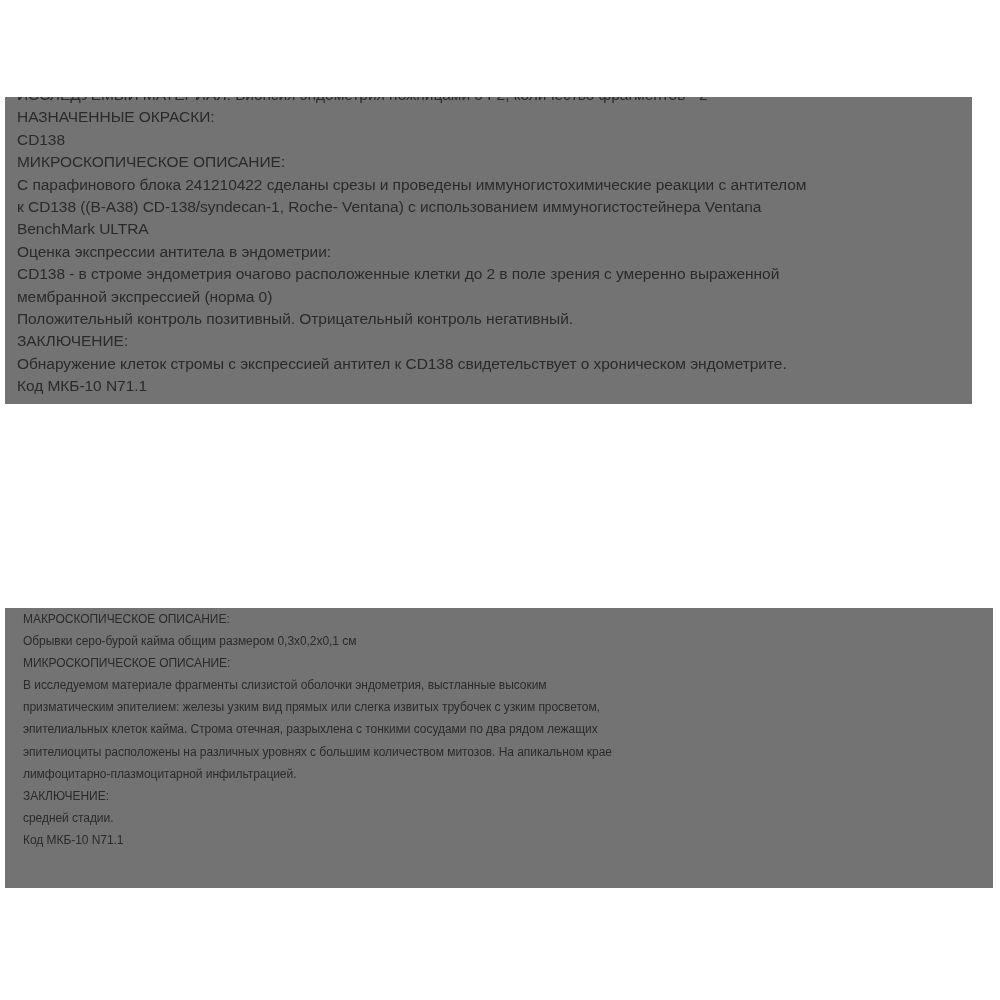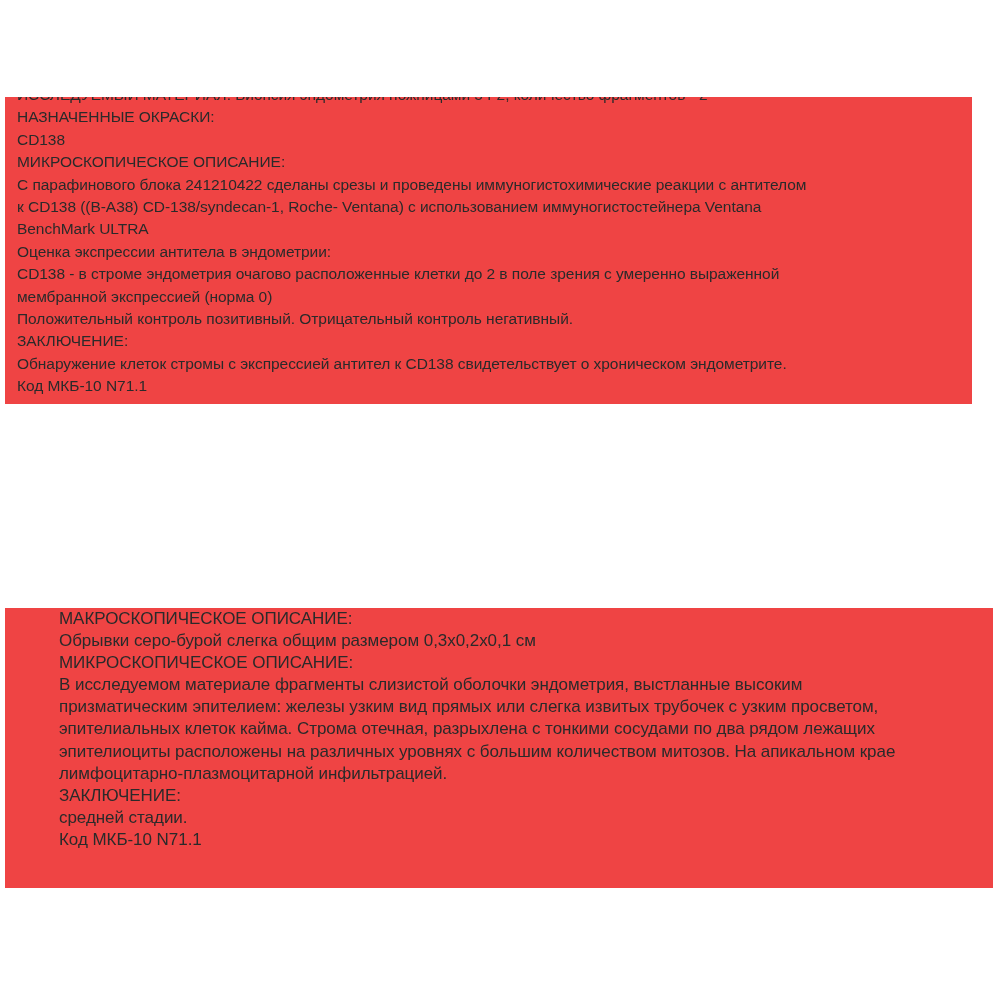"НАЗНАЧЕННЫЕ ОКРАСКИ:" .panel { background: #ef4444 -> #737373 }
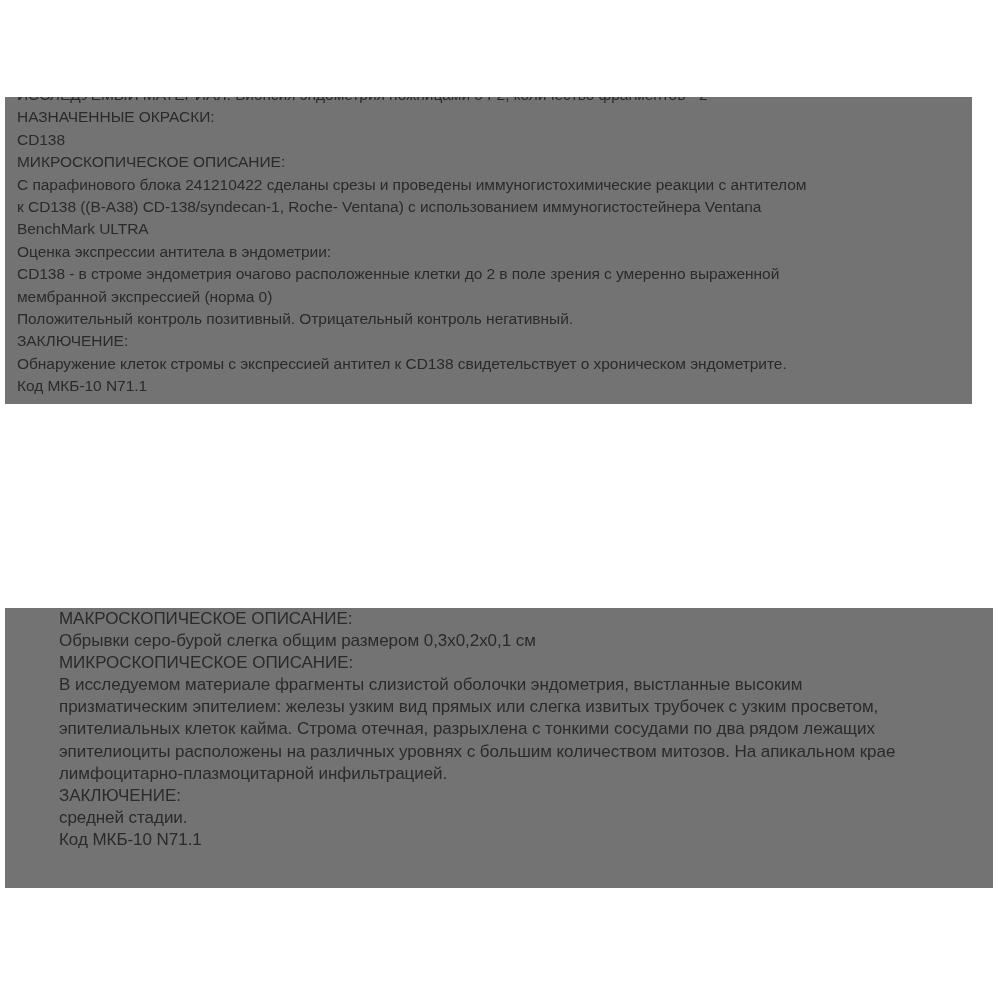"МАКРОСКОПИЧЕСКОЕ ОПИСАНИЕ:" #panel2 .line { font-size: 17px -> 12px; margin-left: 36px -> none }
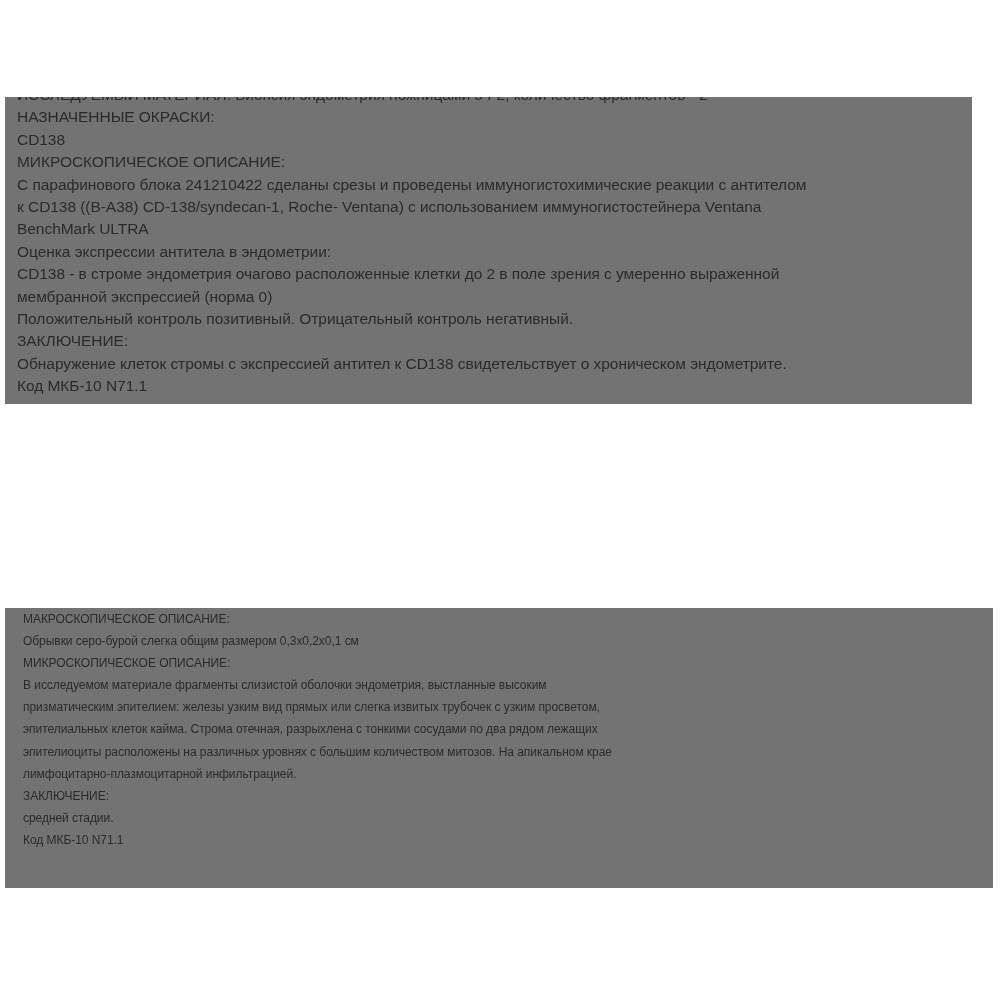"Обрывки серо-бурой слегка общим размером" div.line { text: слегка -> кайма }
